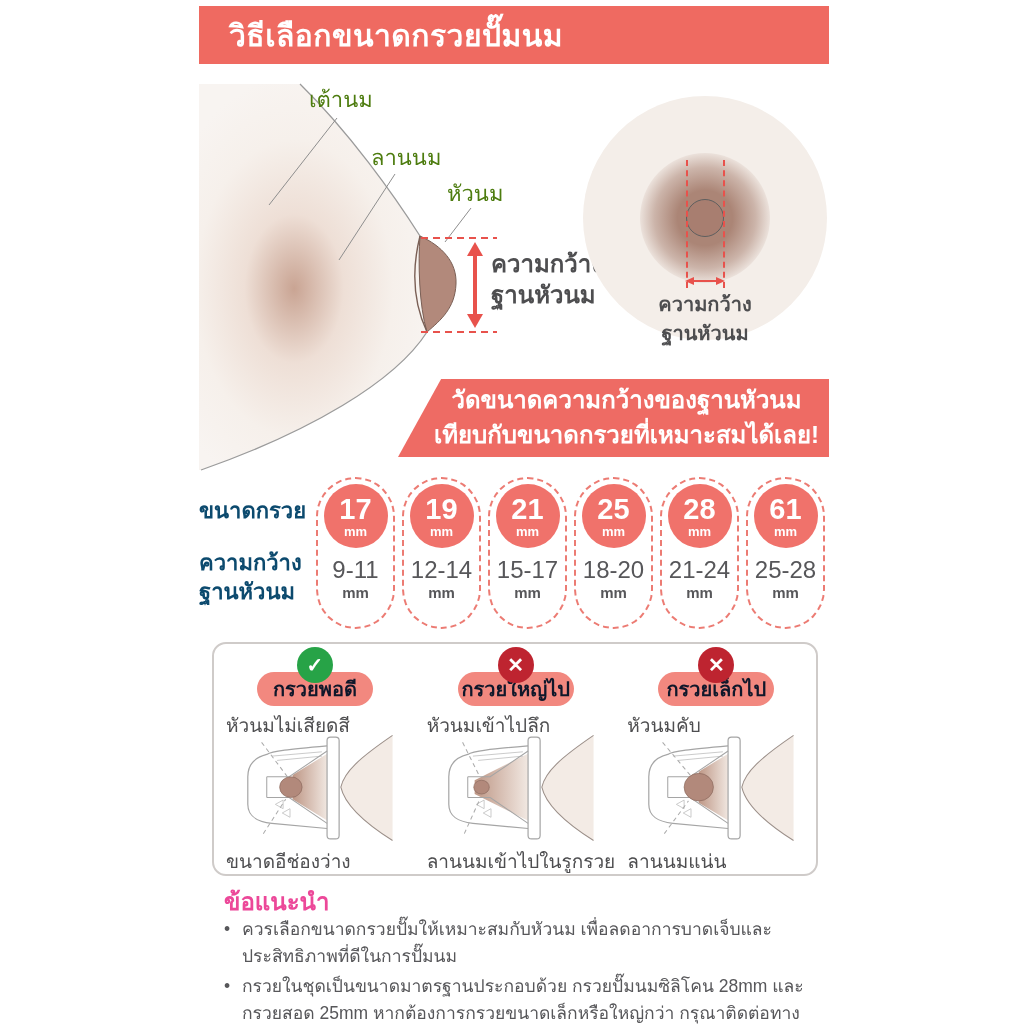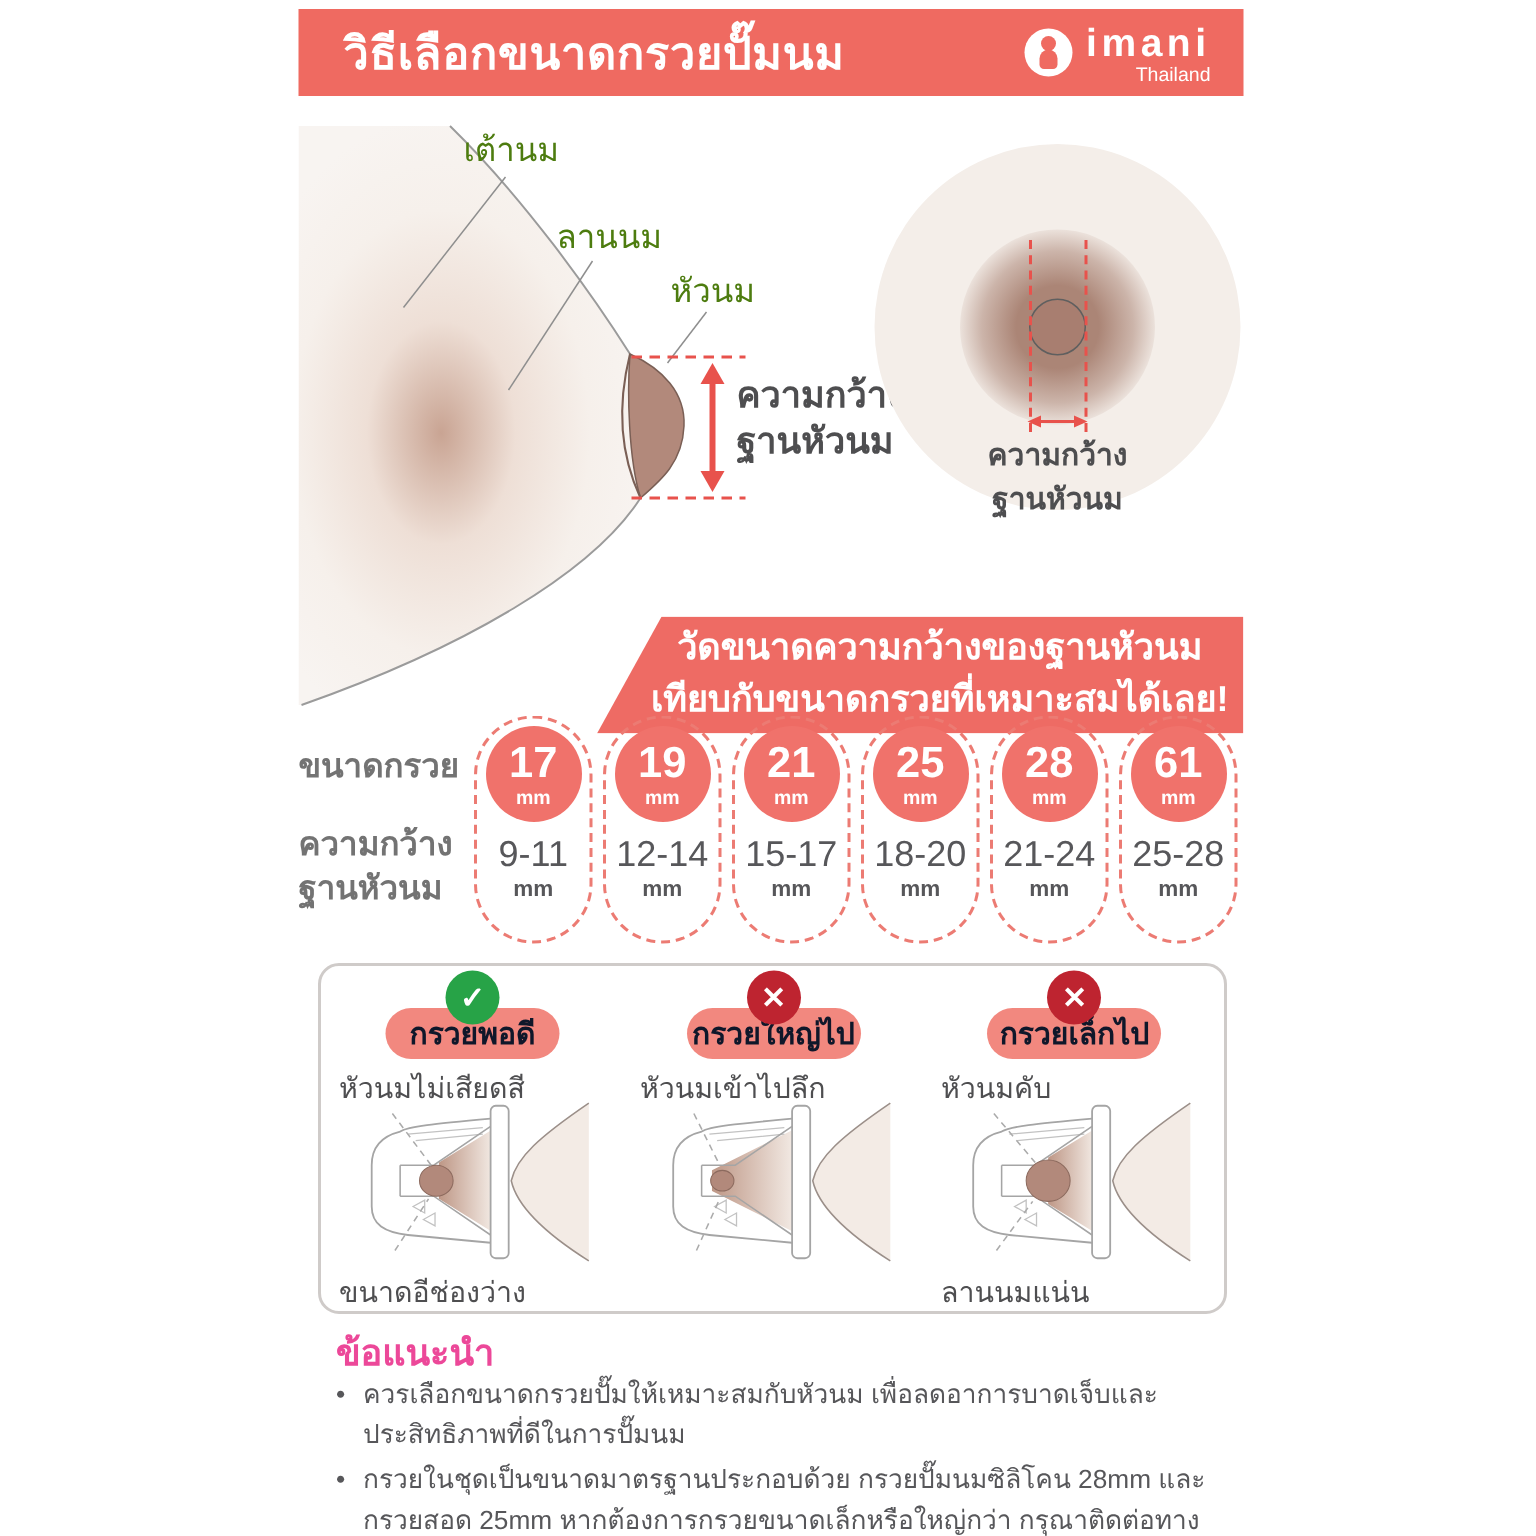"imani" div.brand { html: <div> <div> <div></div> <div></div> </div> <div> <span>imani</span> <span>Thailand</span> </div> </div> -> none }
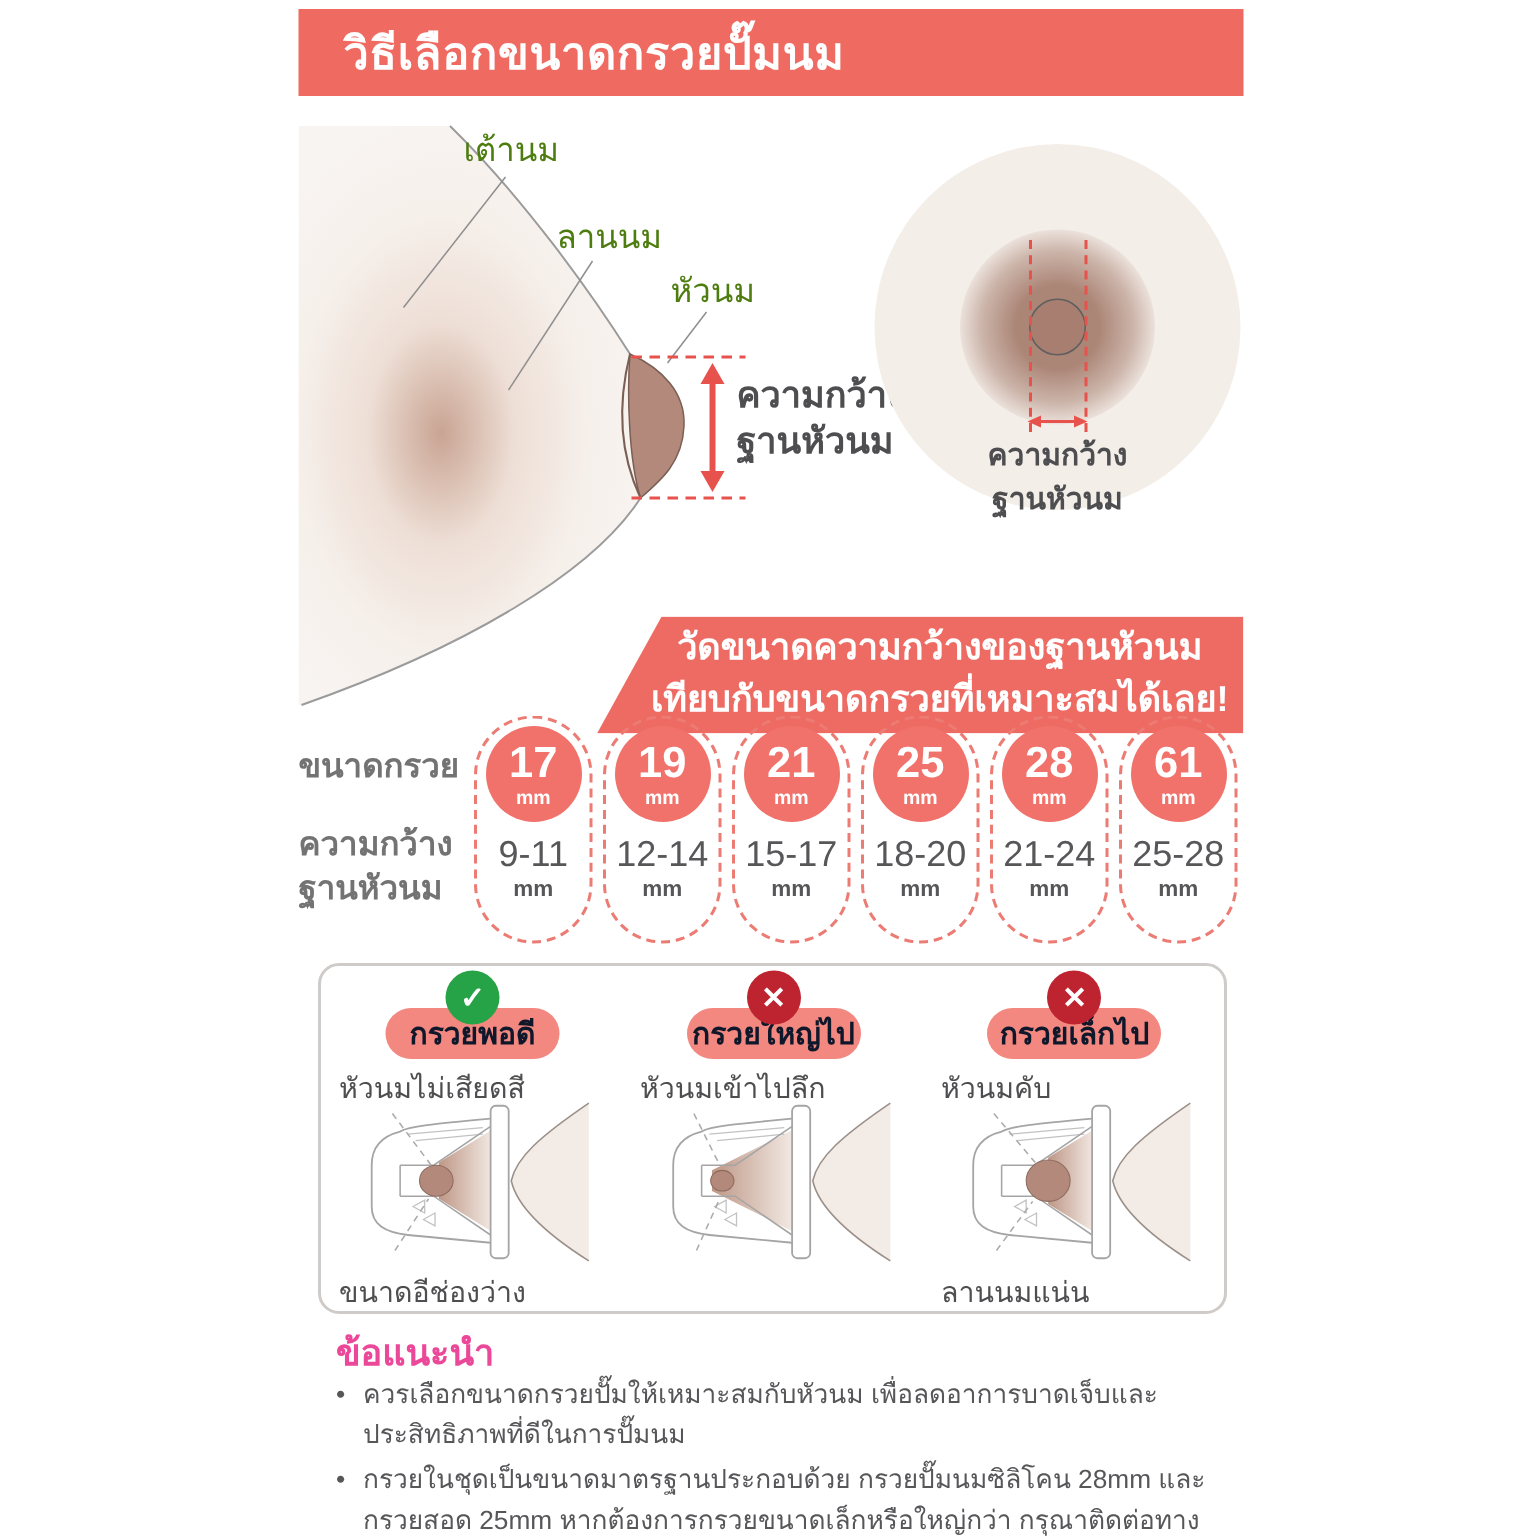"วัดขนาดความกว้างของฐานหัวนม" .banner { margin-top: 32px -> none }
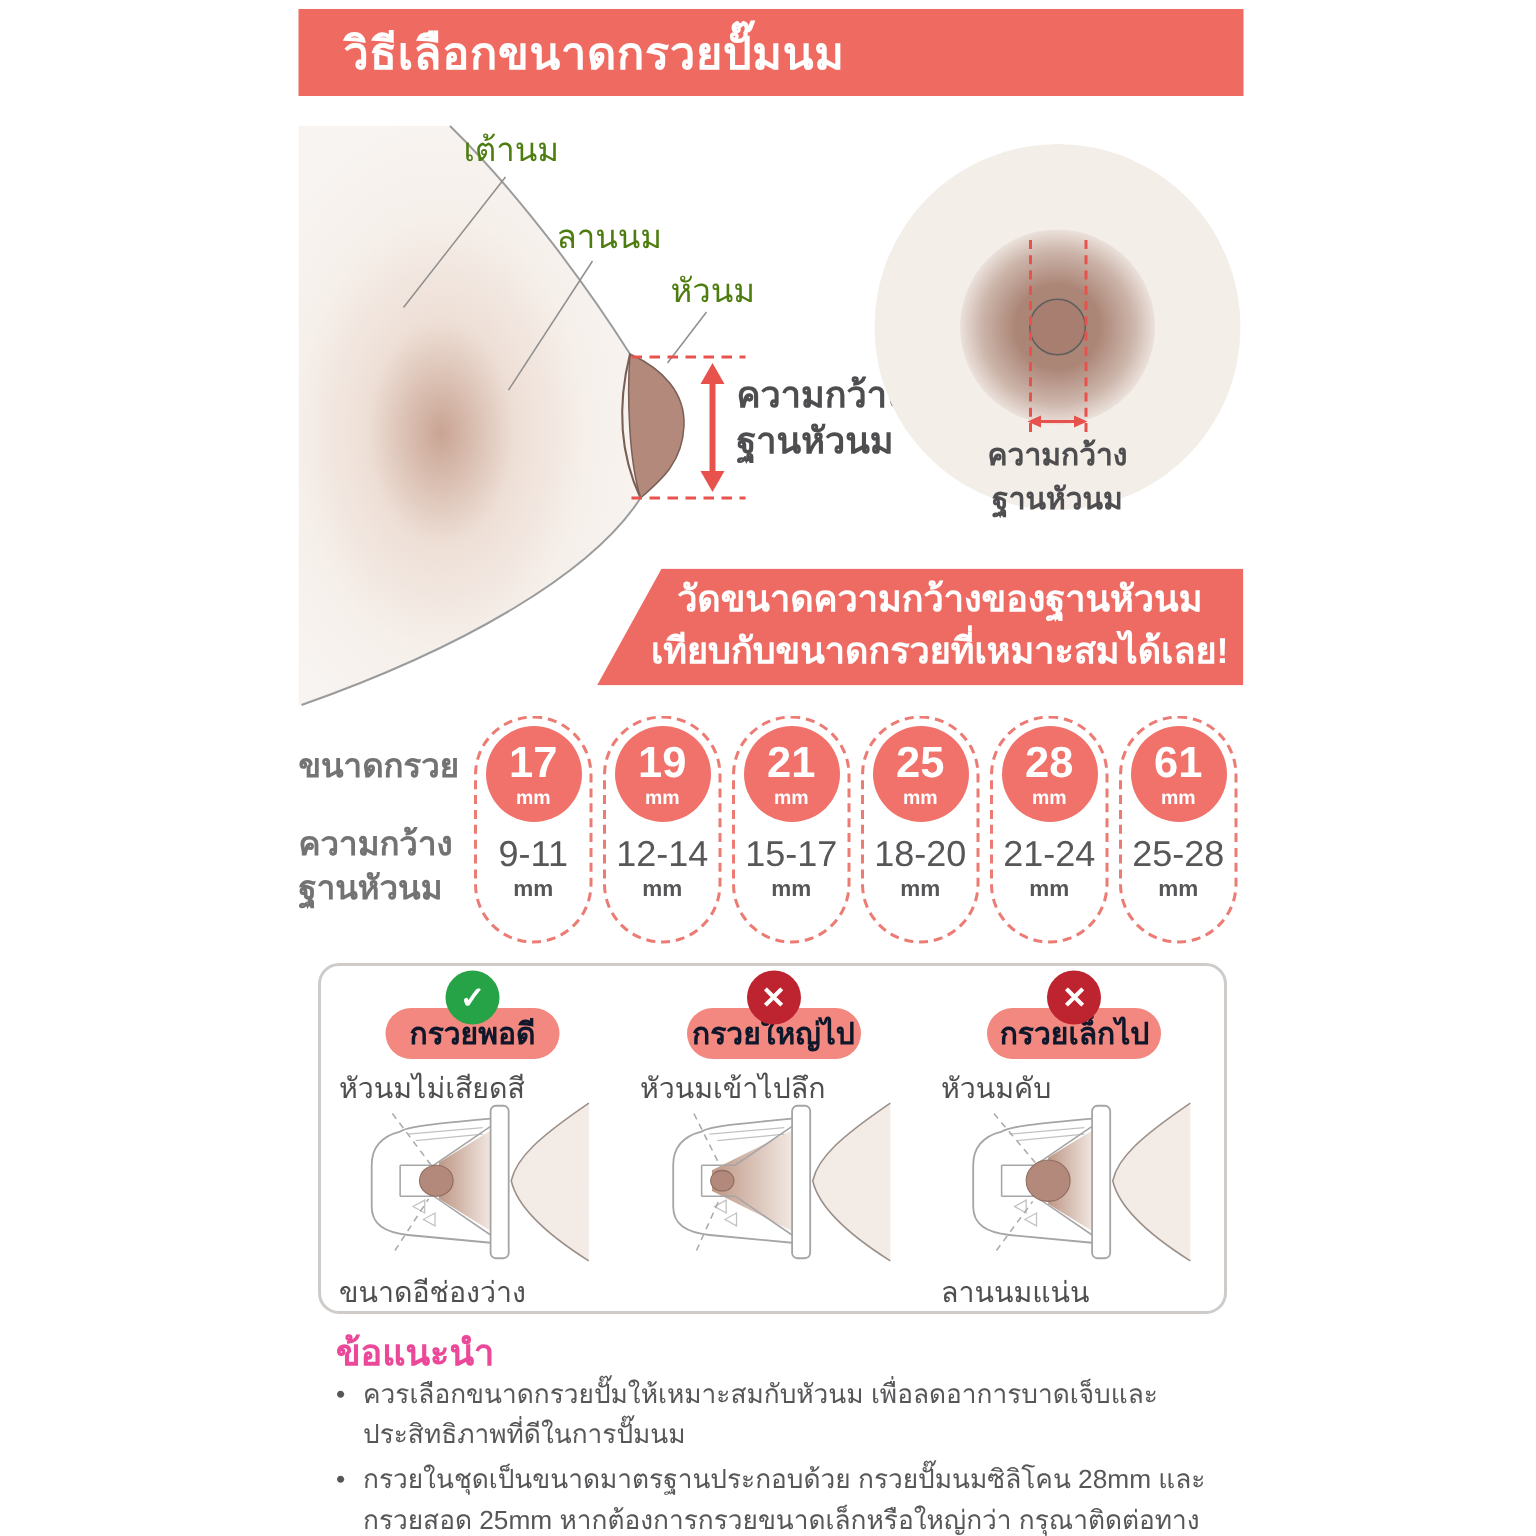"ขนาดกรวย" .size-labels { color: #737373 -> #0c4a6e }
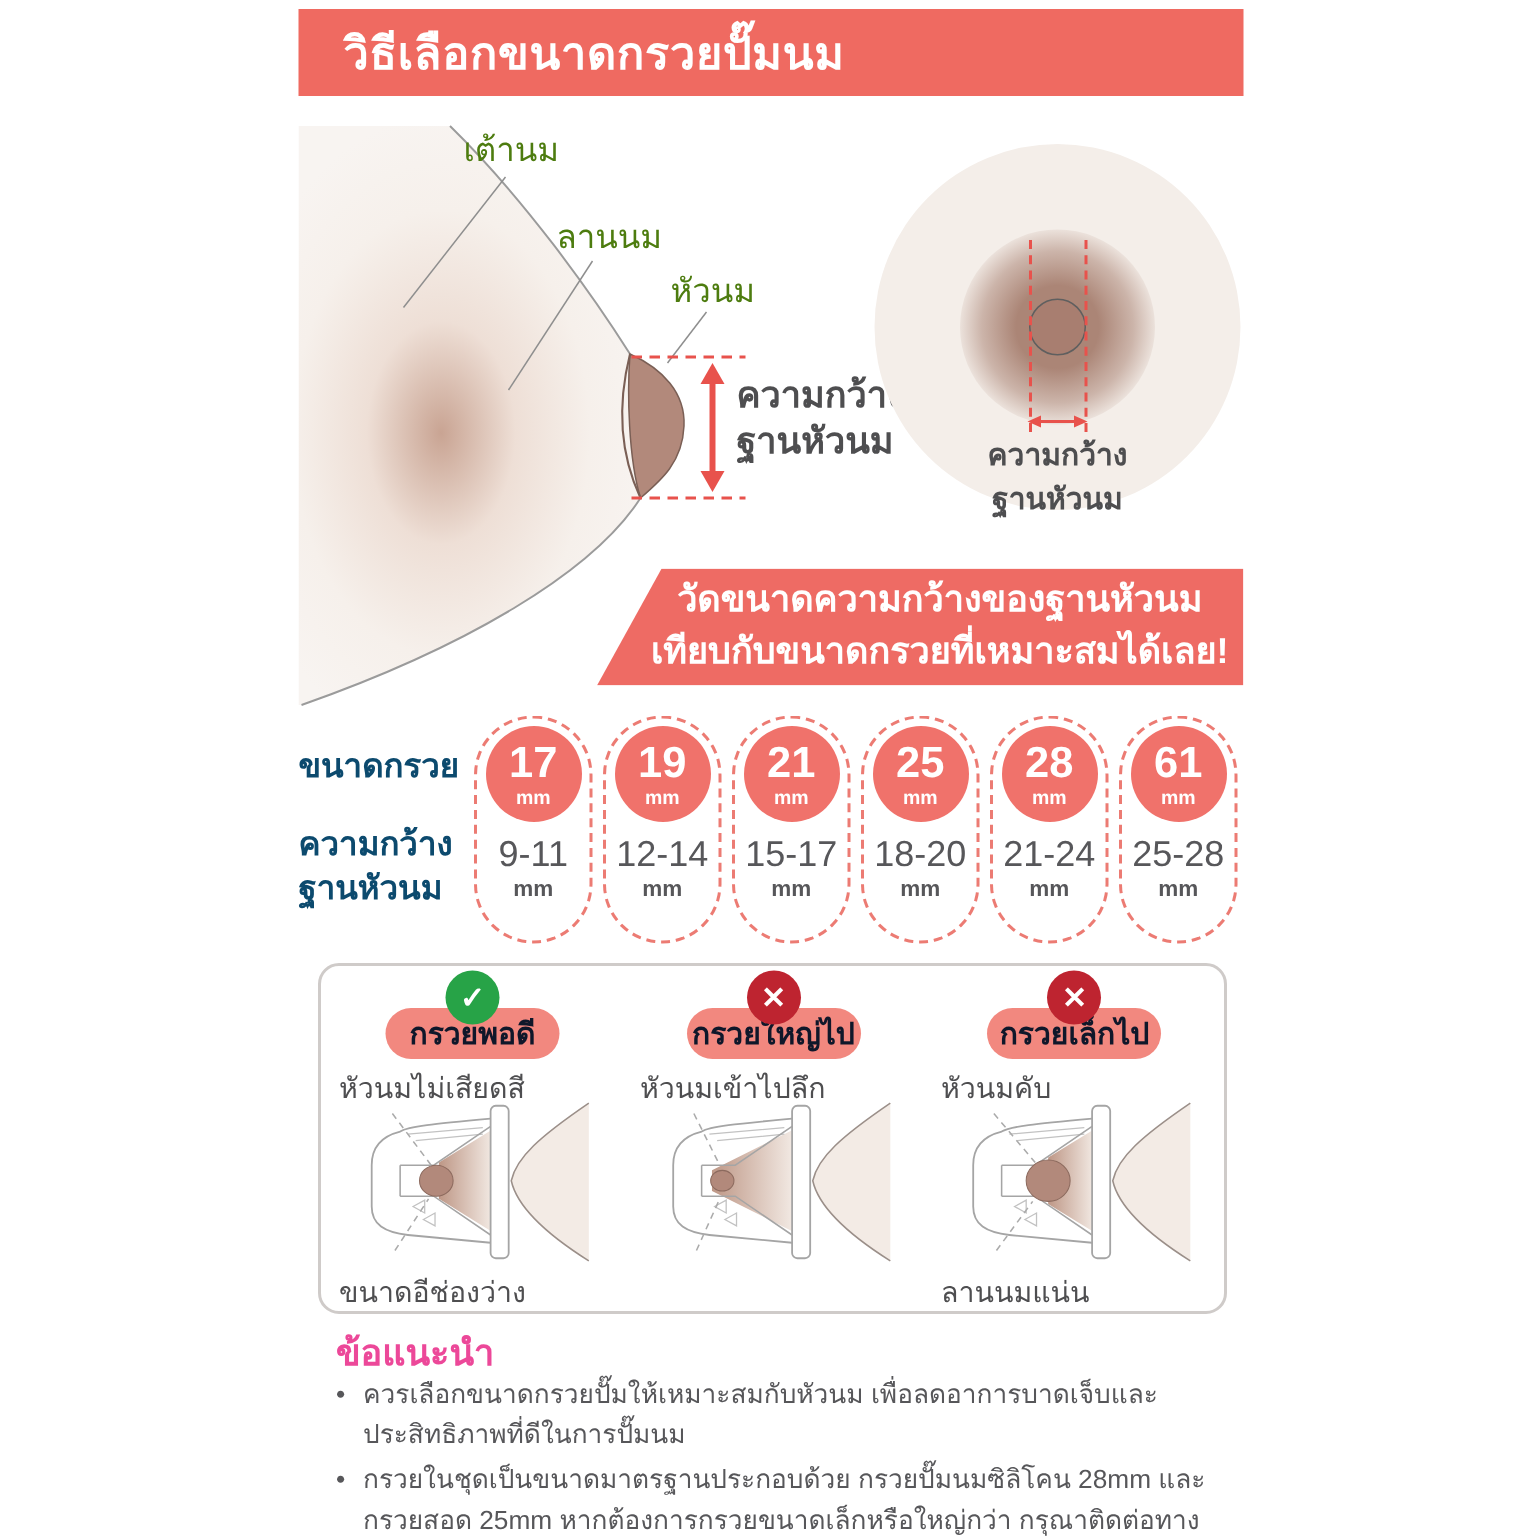"ลานนมเข้าไปในรูกรวย" div.comp-bottom-label { html: none -> <div>ลานนมเข้าไปในรูกรวย</div> }
